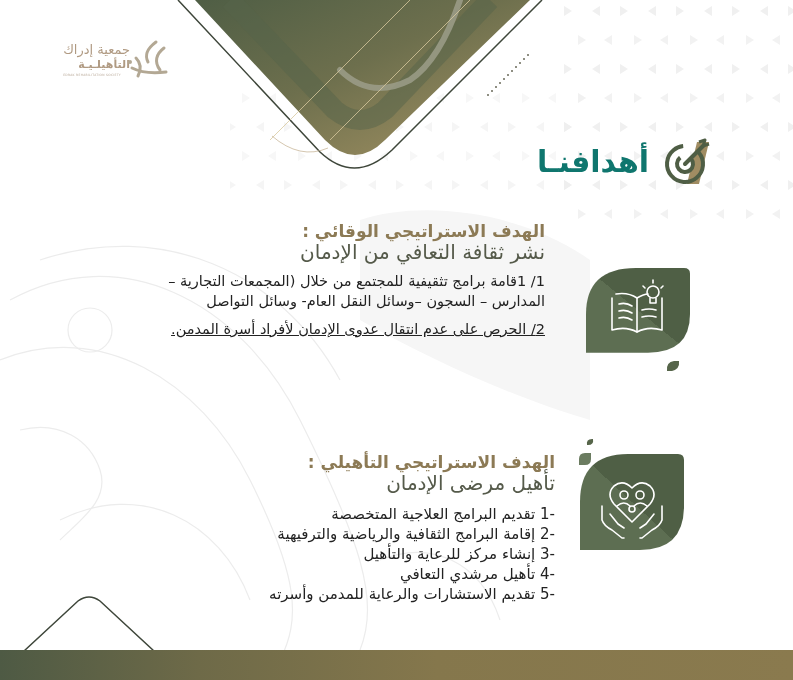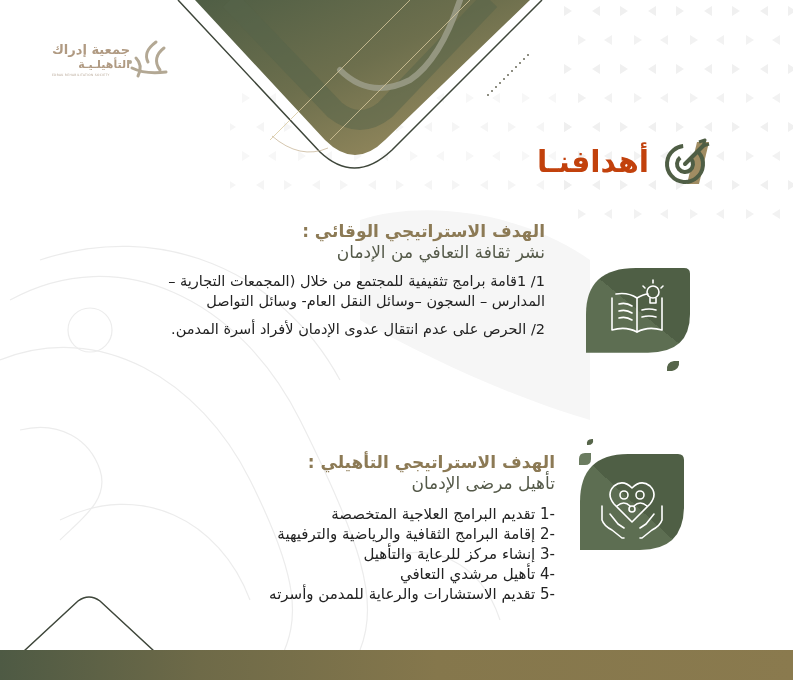"جمعية إدراك" .logo-line1 { font-weight: bold -> normal }
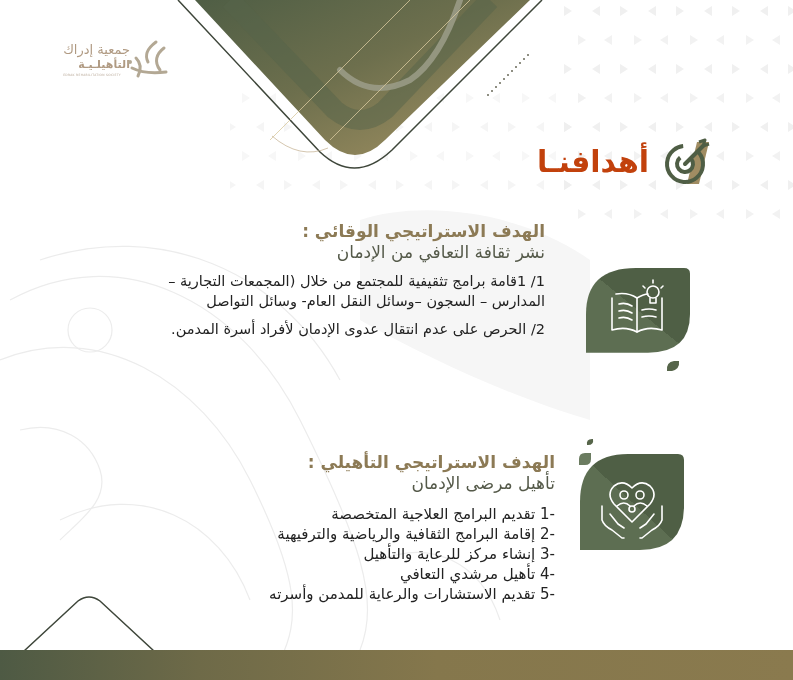"أهدافنـا" .section-title .title-text { color: #c2410c -> #0f766e }
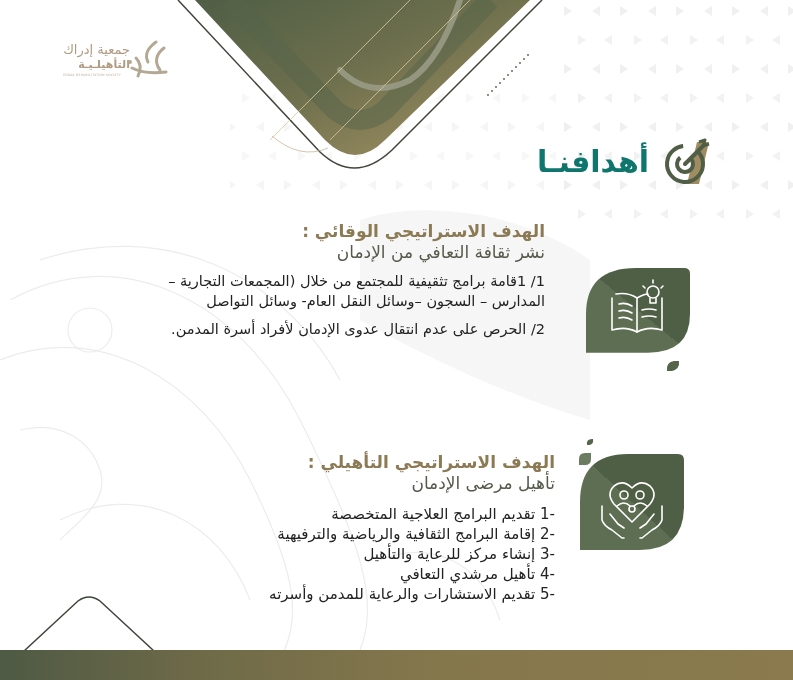"نشر ثقافة التعافي من الإدمان" .goal-sub { font-size: 17px -> 20px }
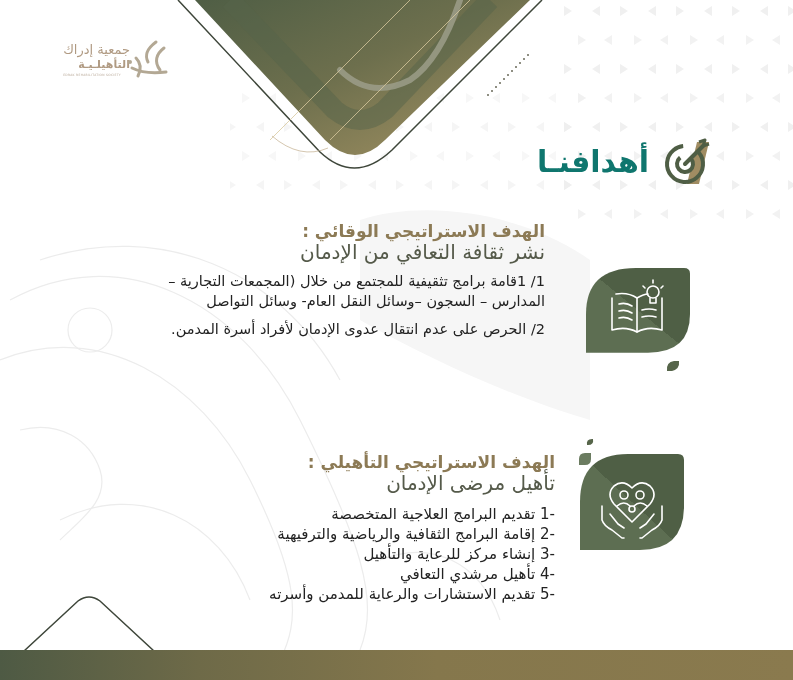"2/ الحرص على عدم انتقال" .block1 .goal-item.p2 { text-decoration: none -> underline }
